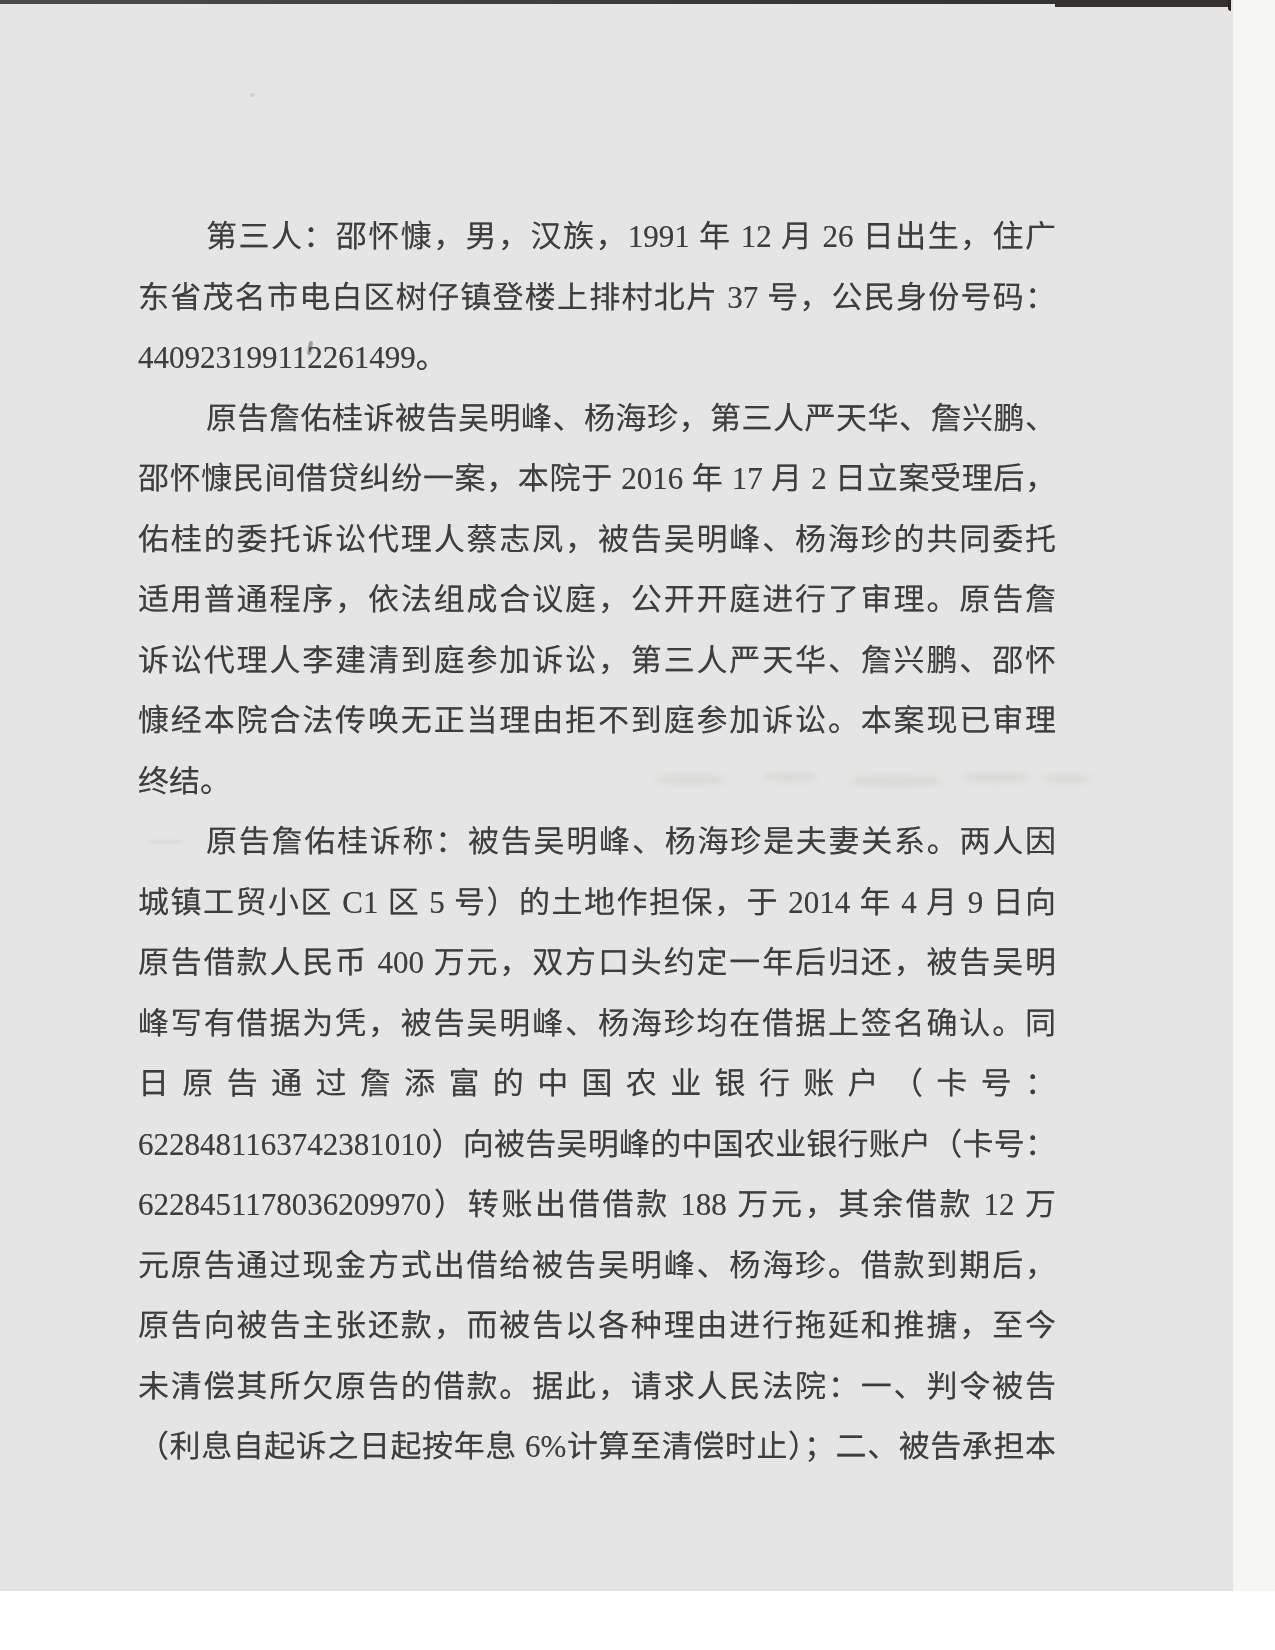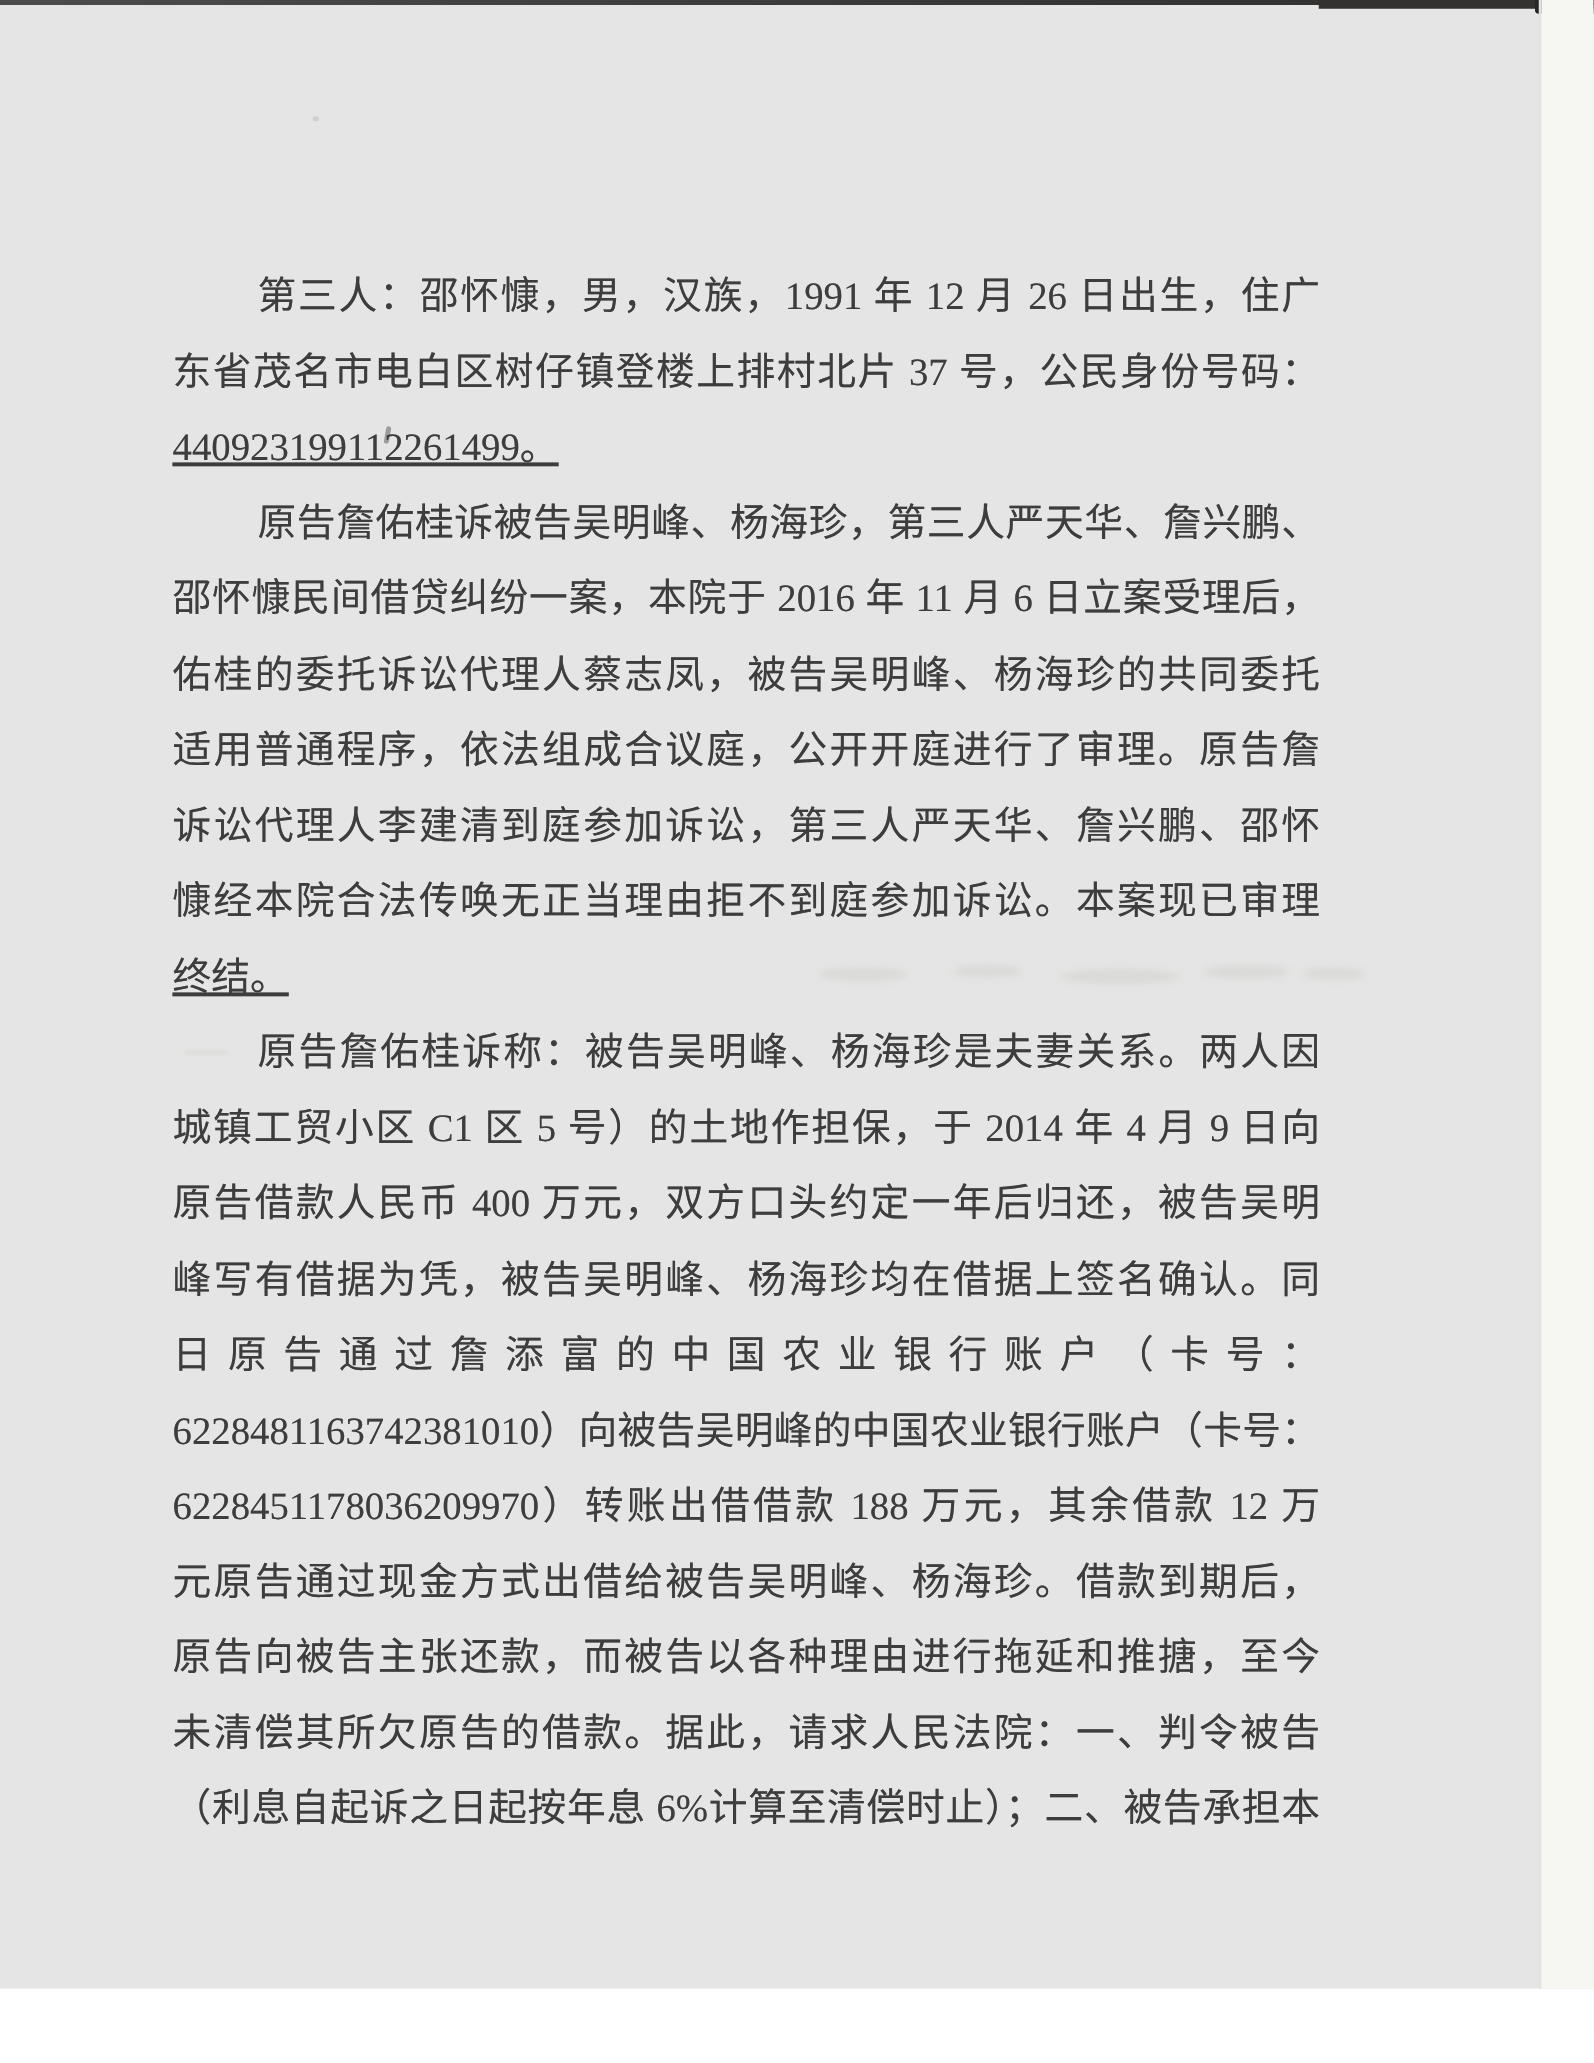"440923199112261499。" .line.last { text-decoration: underline -> none }
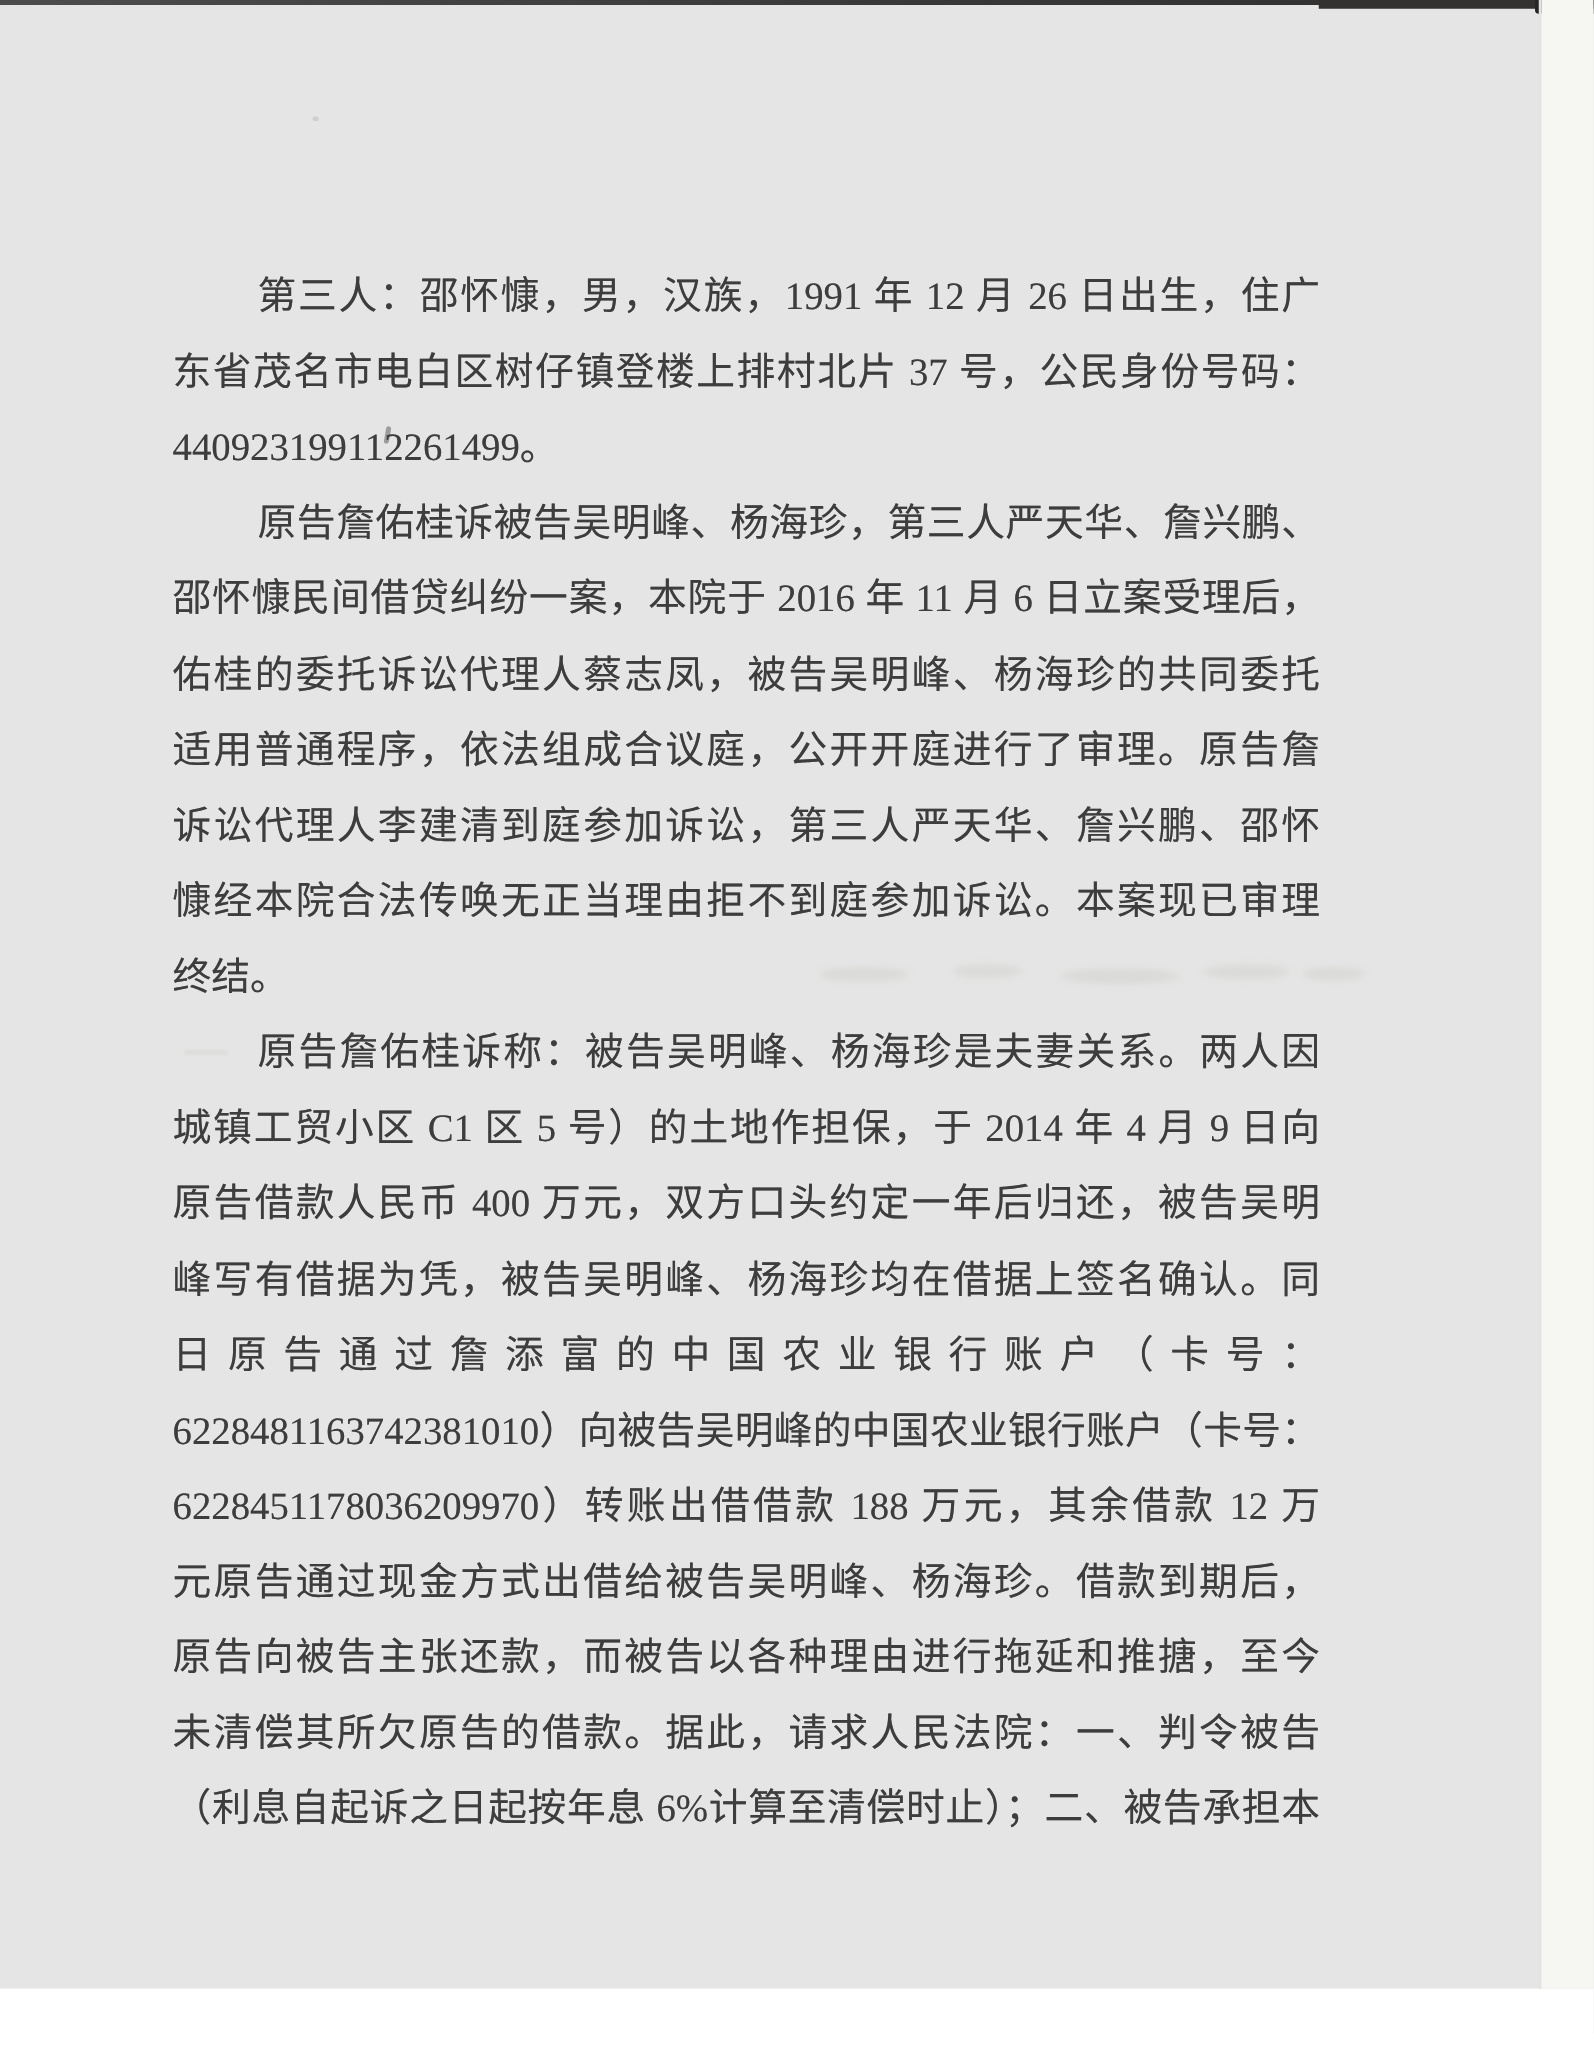"邵怀慷民间借贷纠纷一案，本院于 2016 年 11 月" div.line { text: 11 月 6 -> 17 月 2 }
